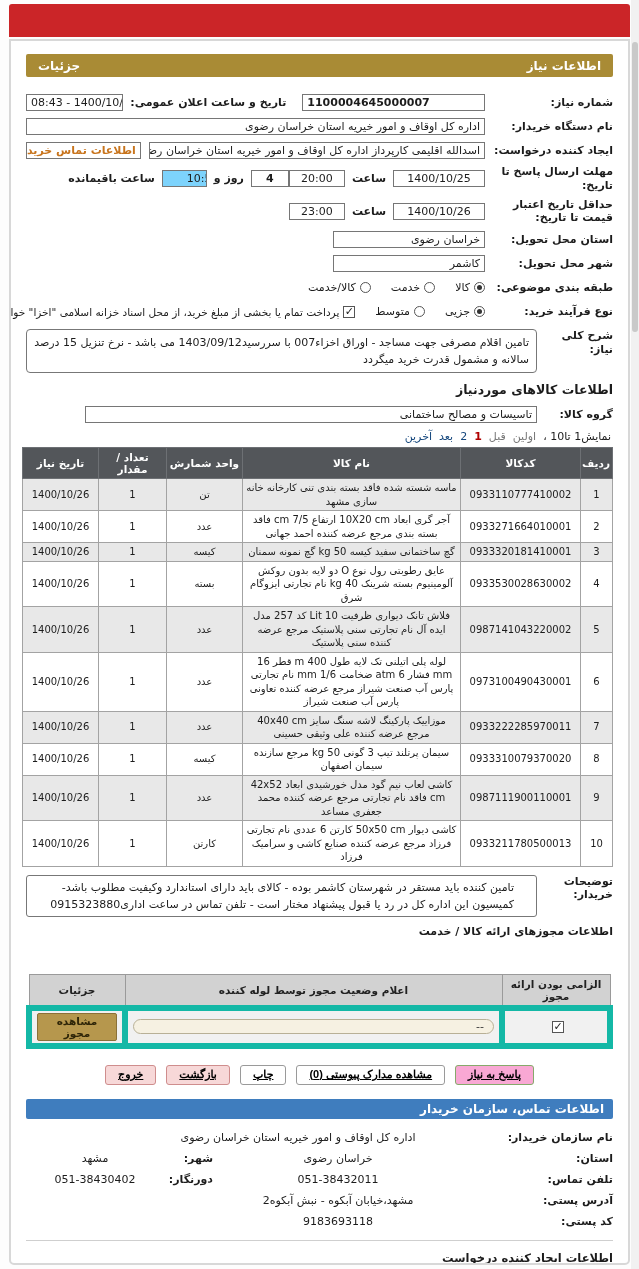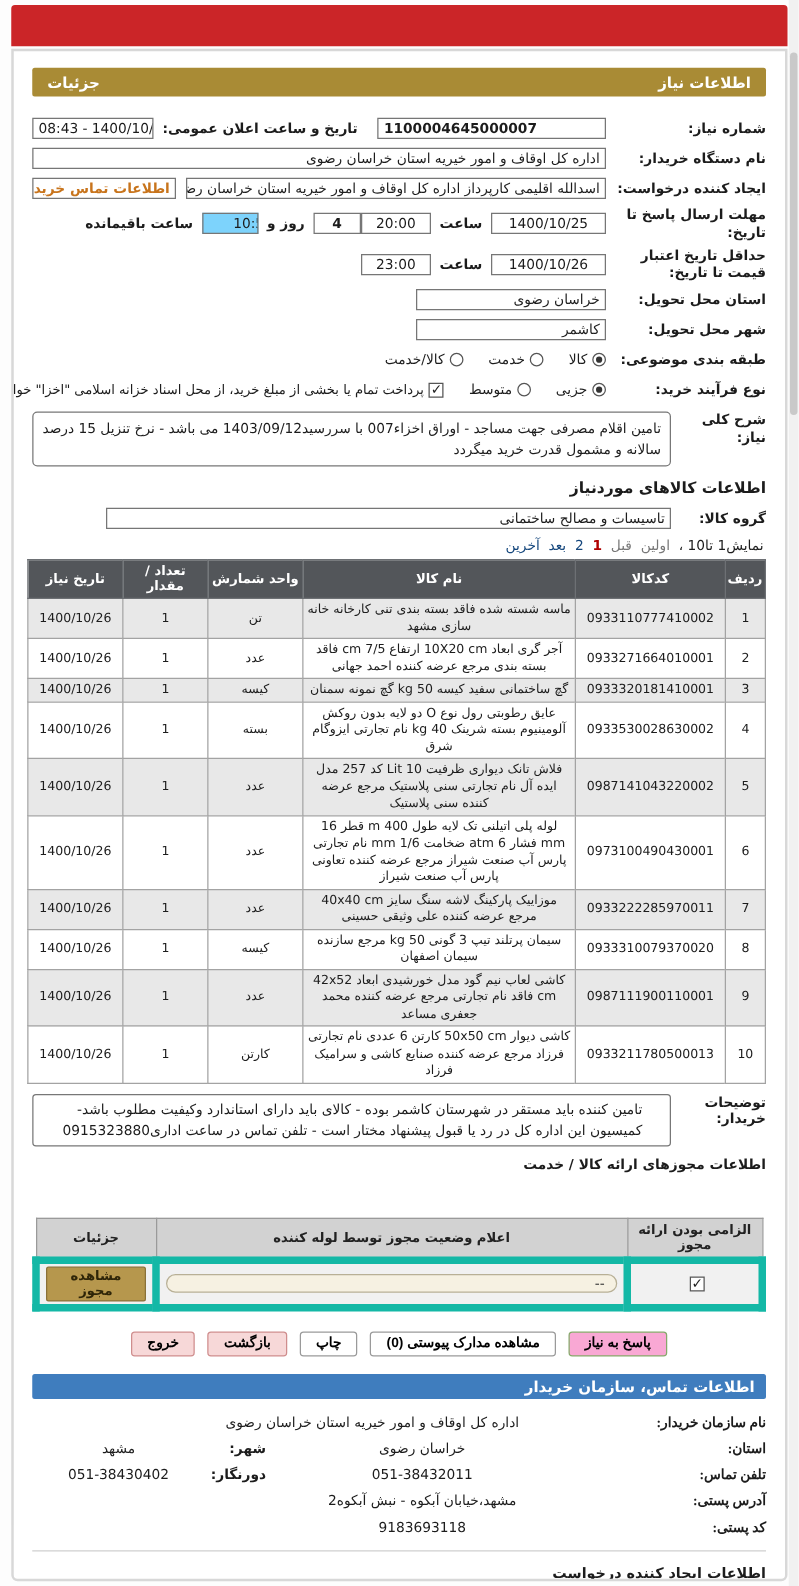"خروج" .btn { text-decoration: none -> underline }
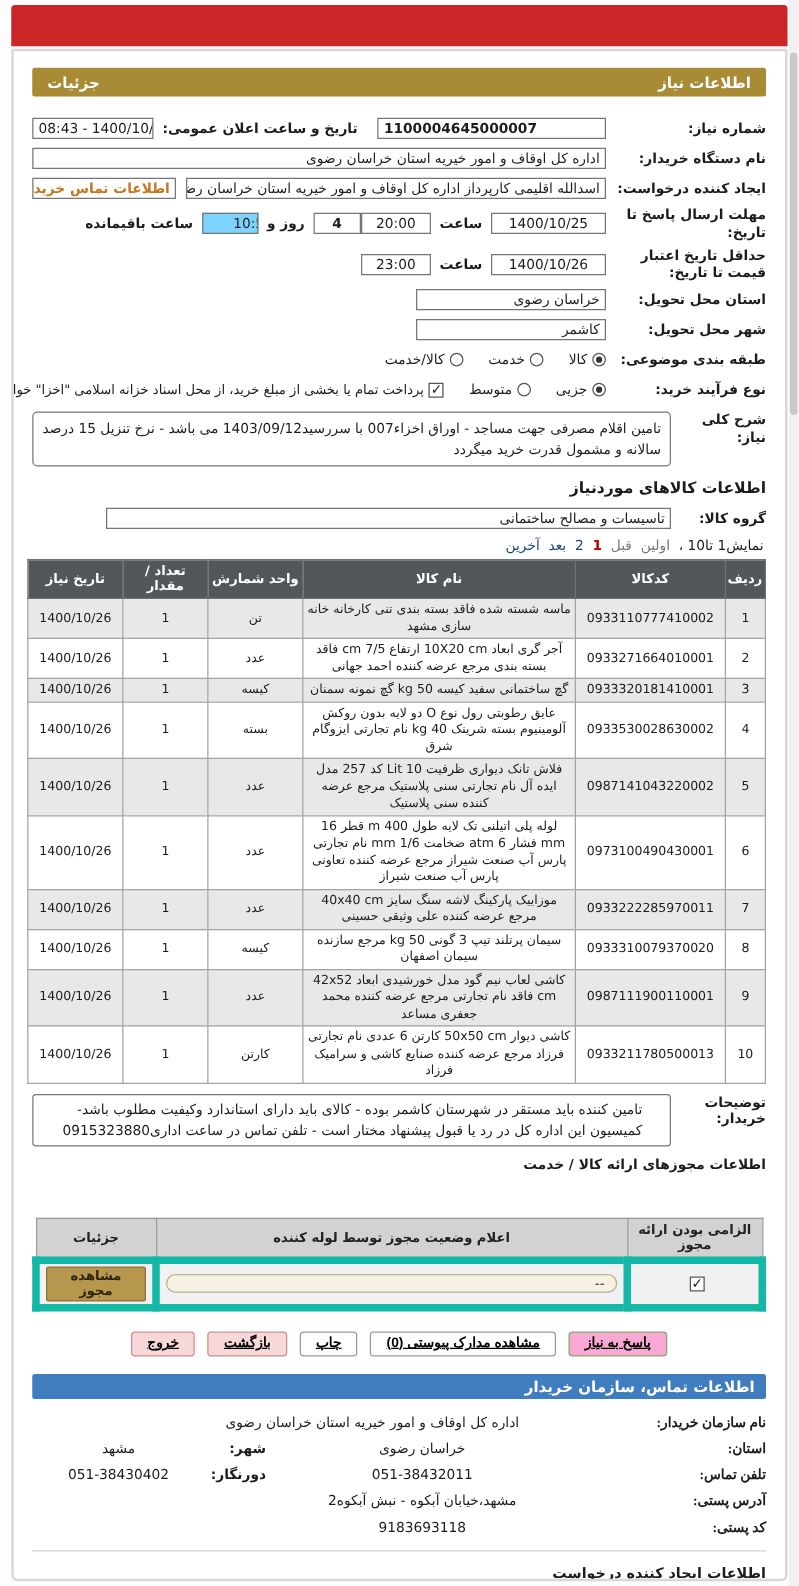"نام سازمان خریدار:" .clabel { font-family: Liberation Serif, serif -> none }
